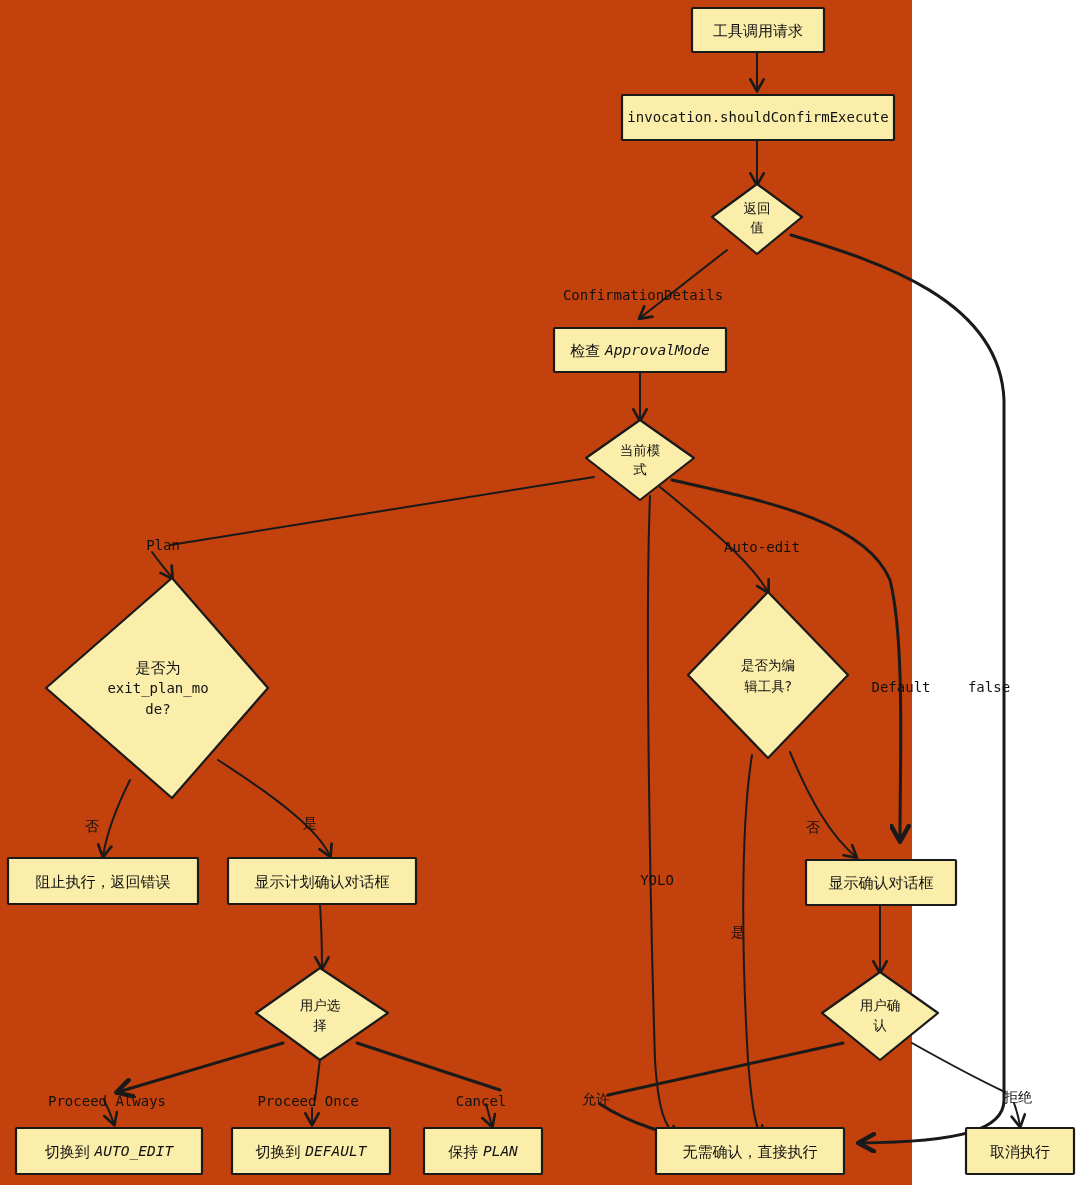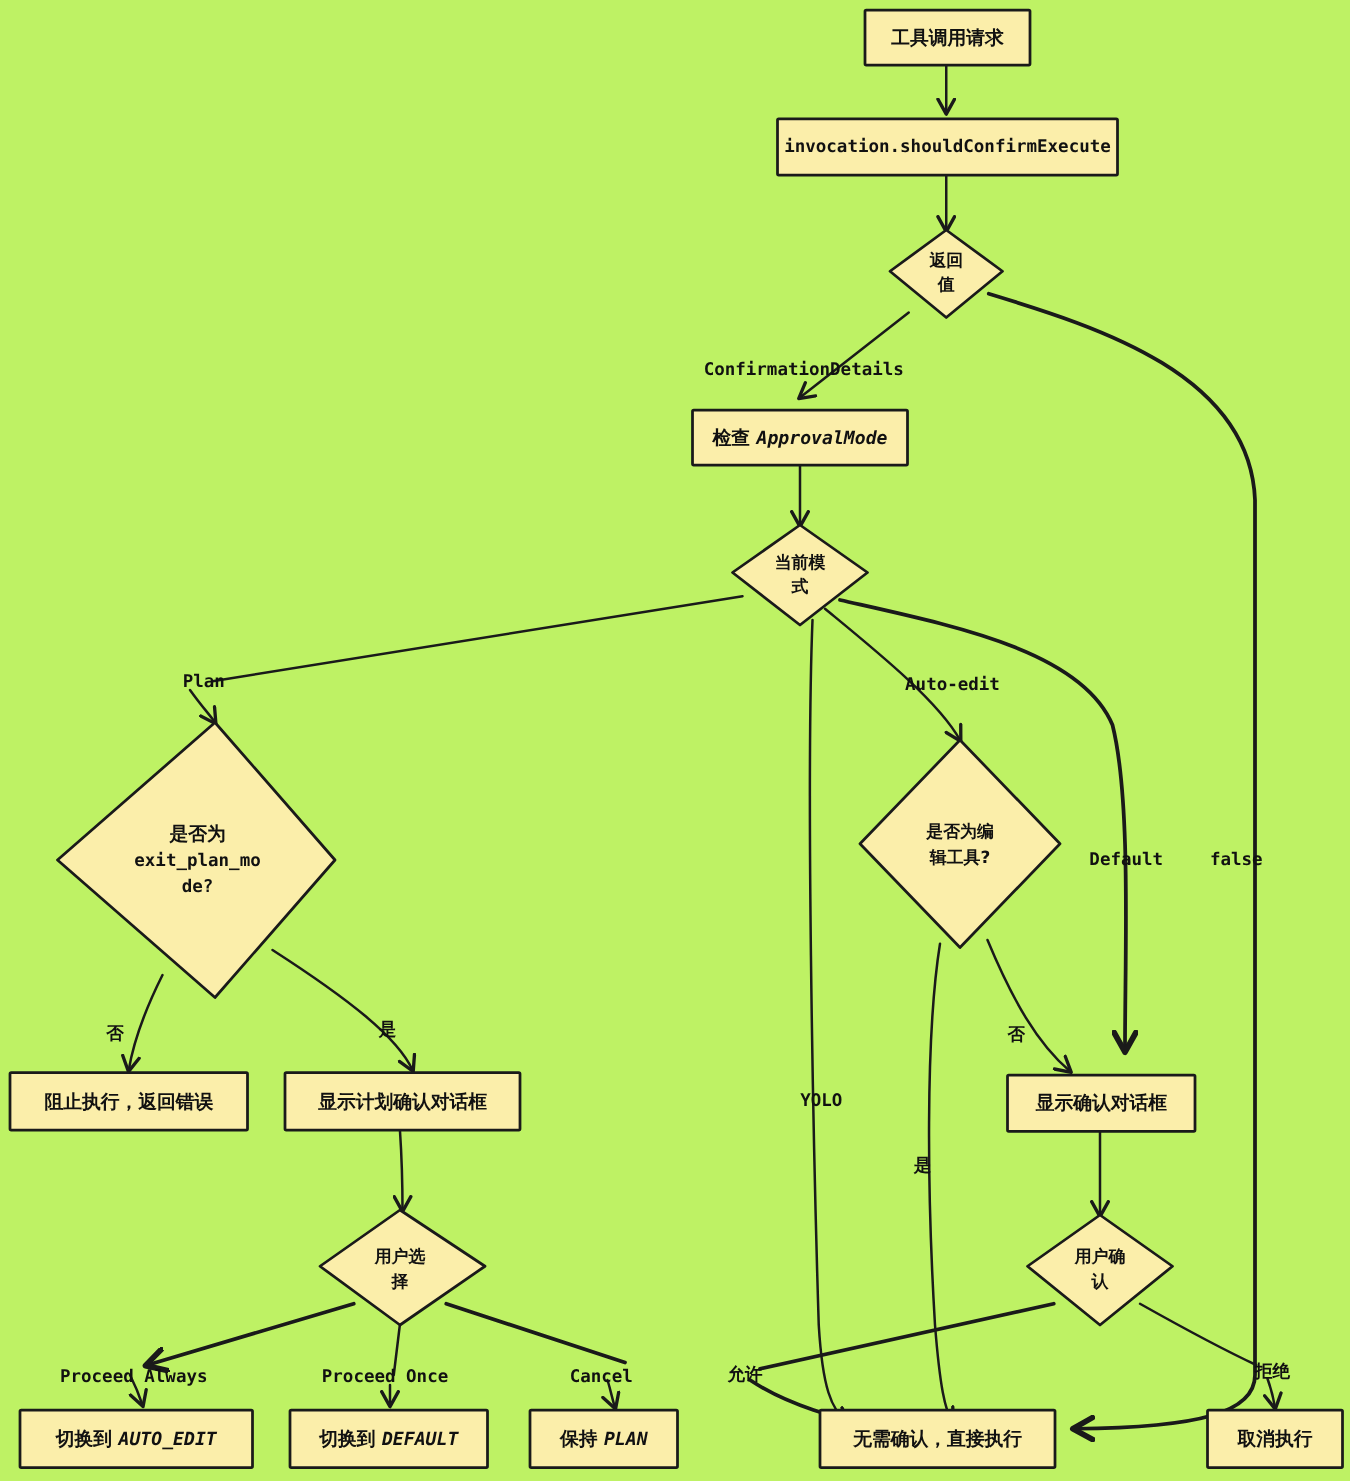"工具调用请求" #flow-root { background: #bef264 -> #c2410c; font-weight: bold -> none; width: 1080px -> 912px }
